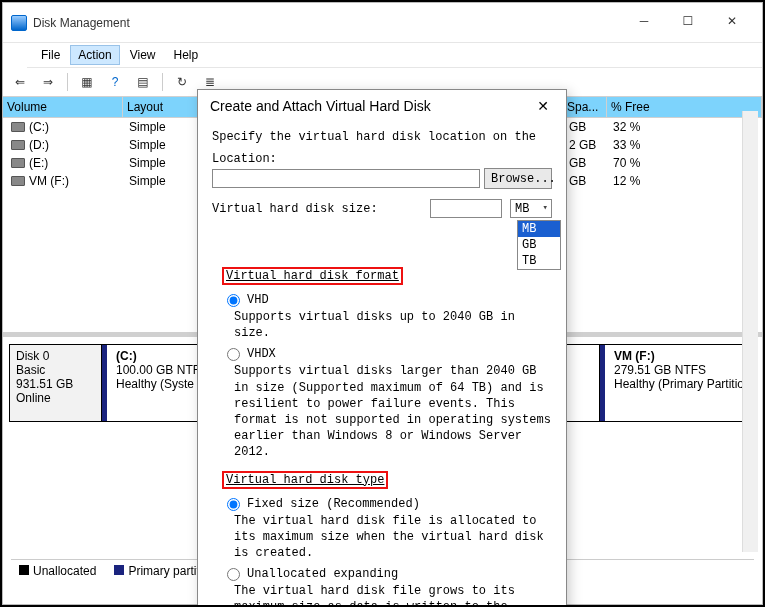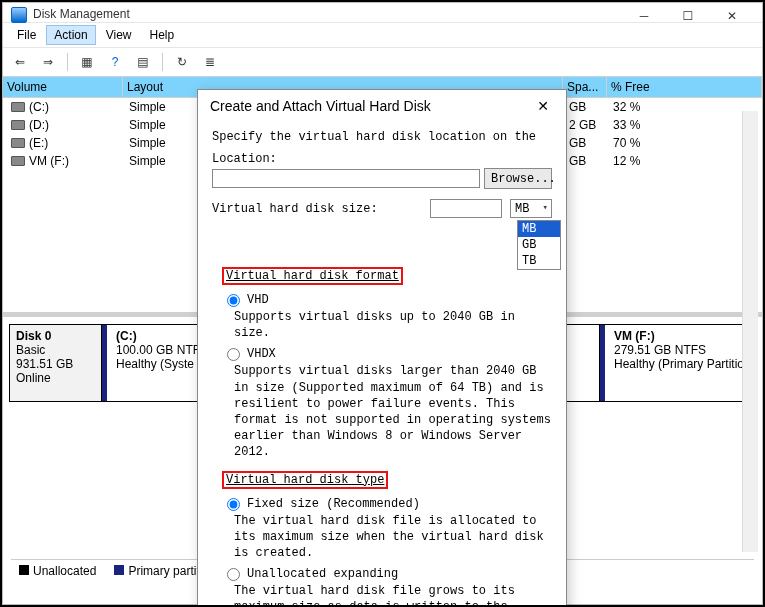"Disk Management" .titlebar { align-items: flex-start -> center; height: 20px -> 40px }
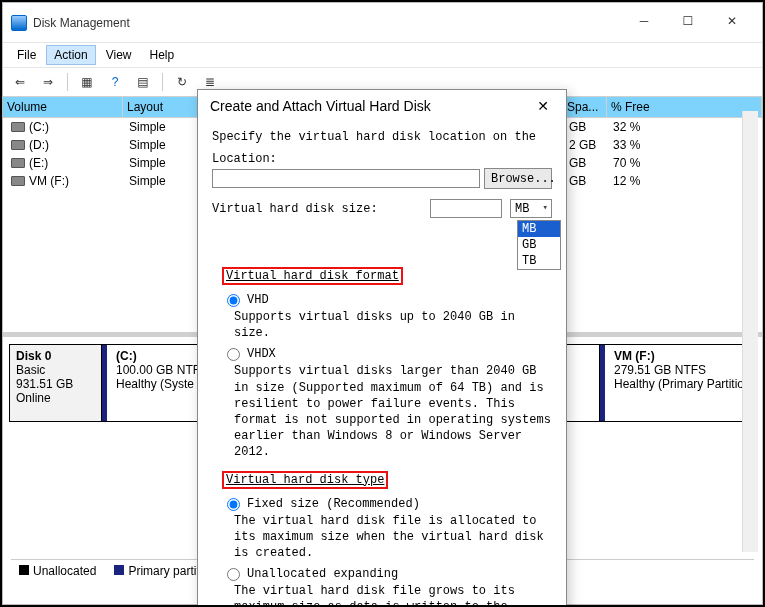"File" .menubar { margin-left: none -> 24px }
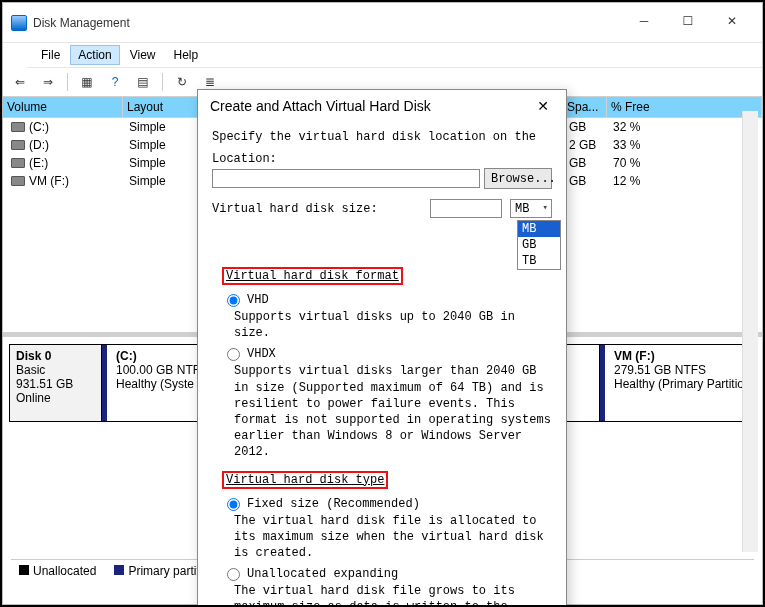"Disk 0" .diskstrip .diskhead .dname { font-weight: bold -> normal }
